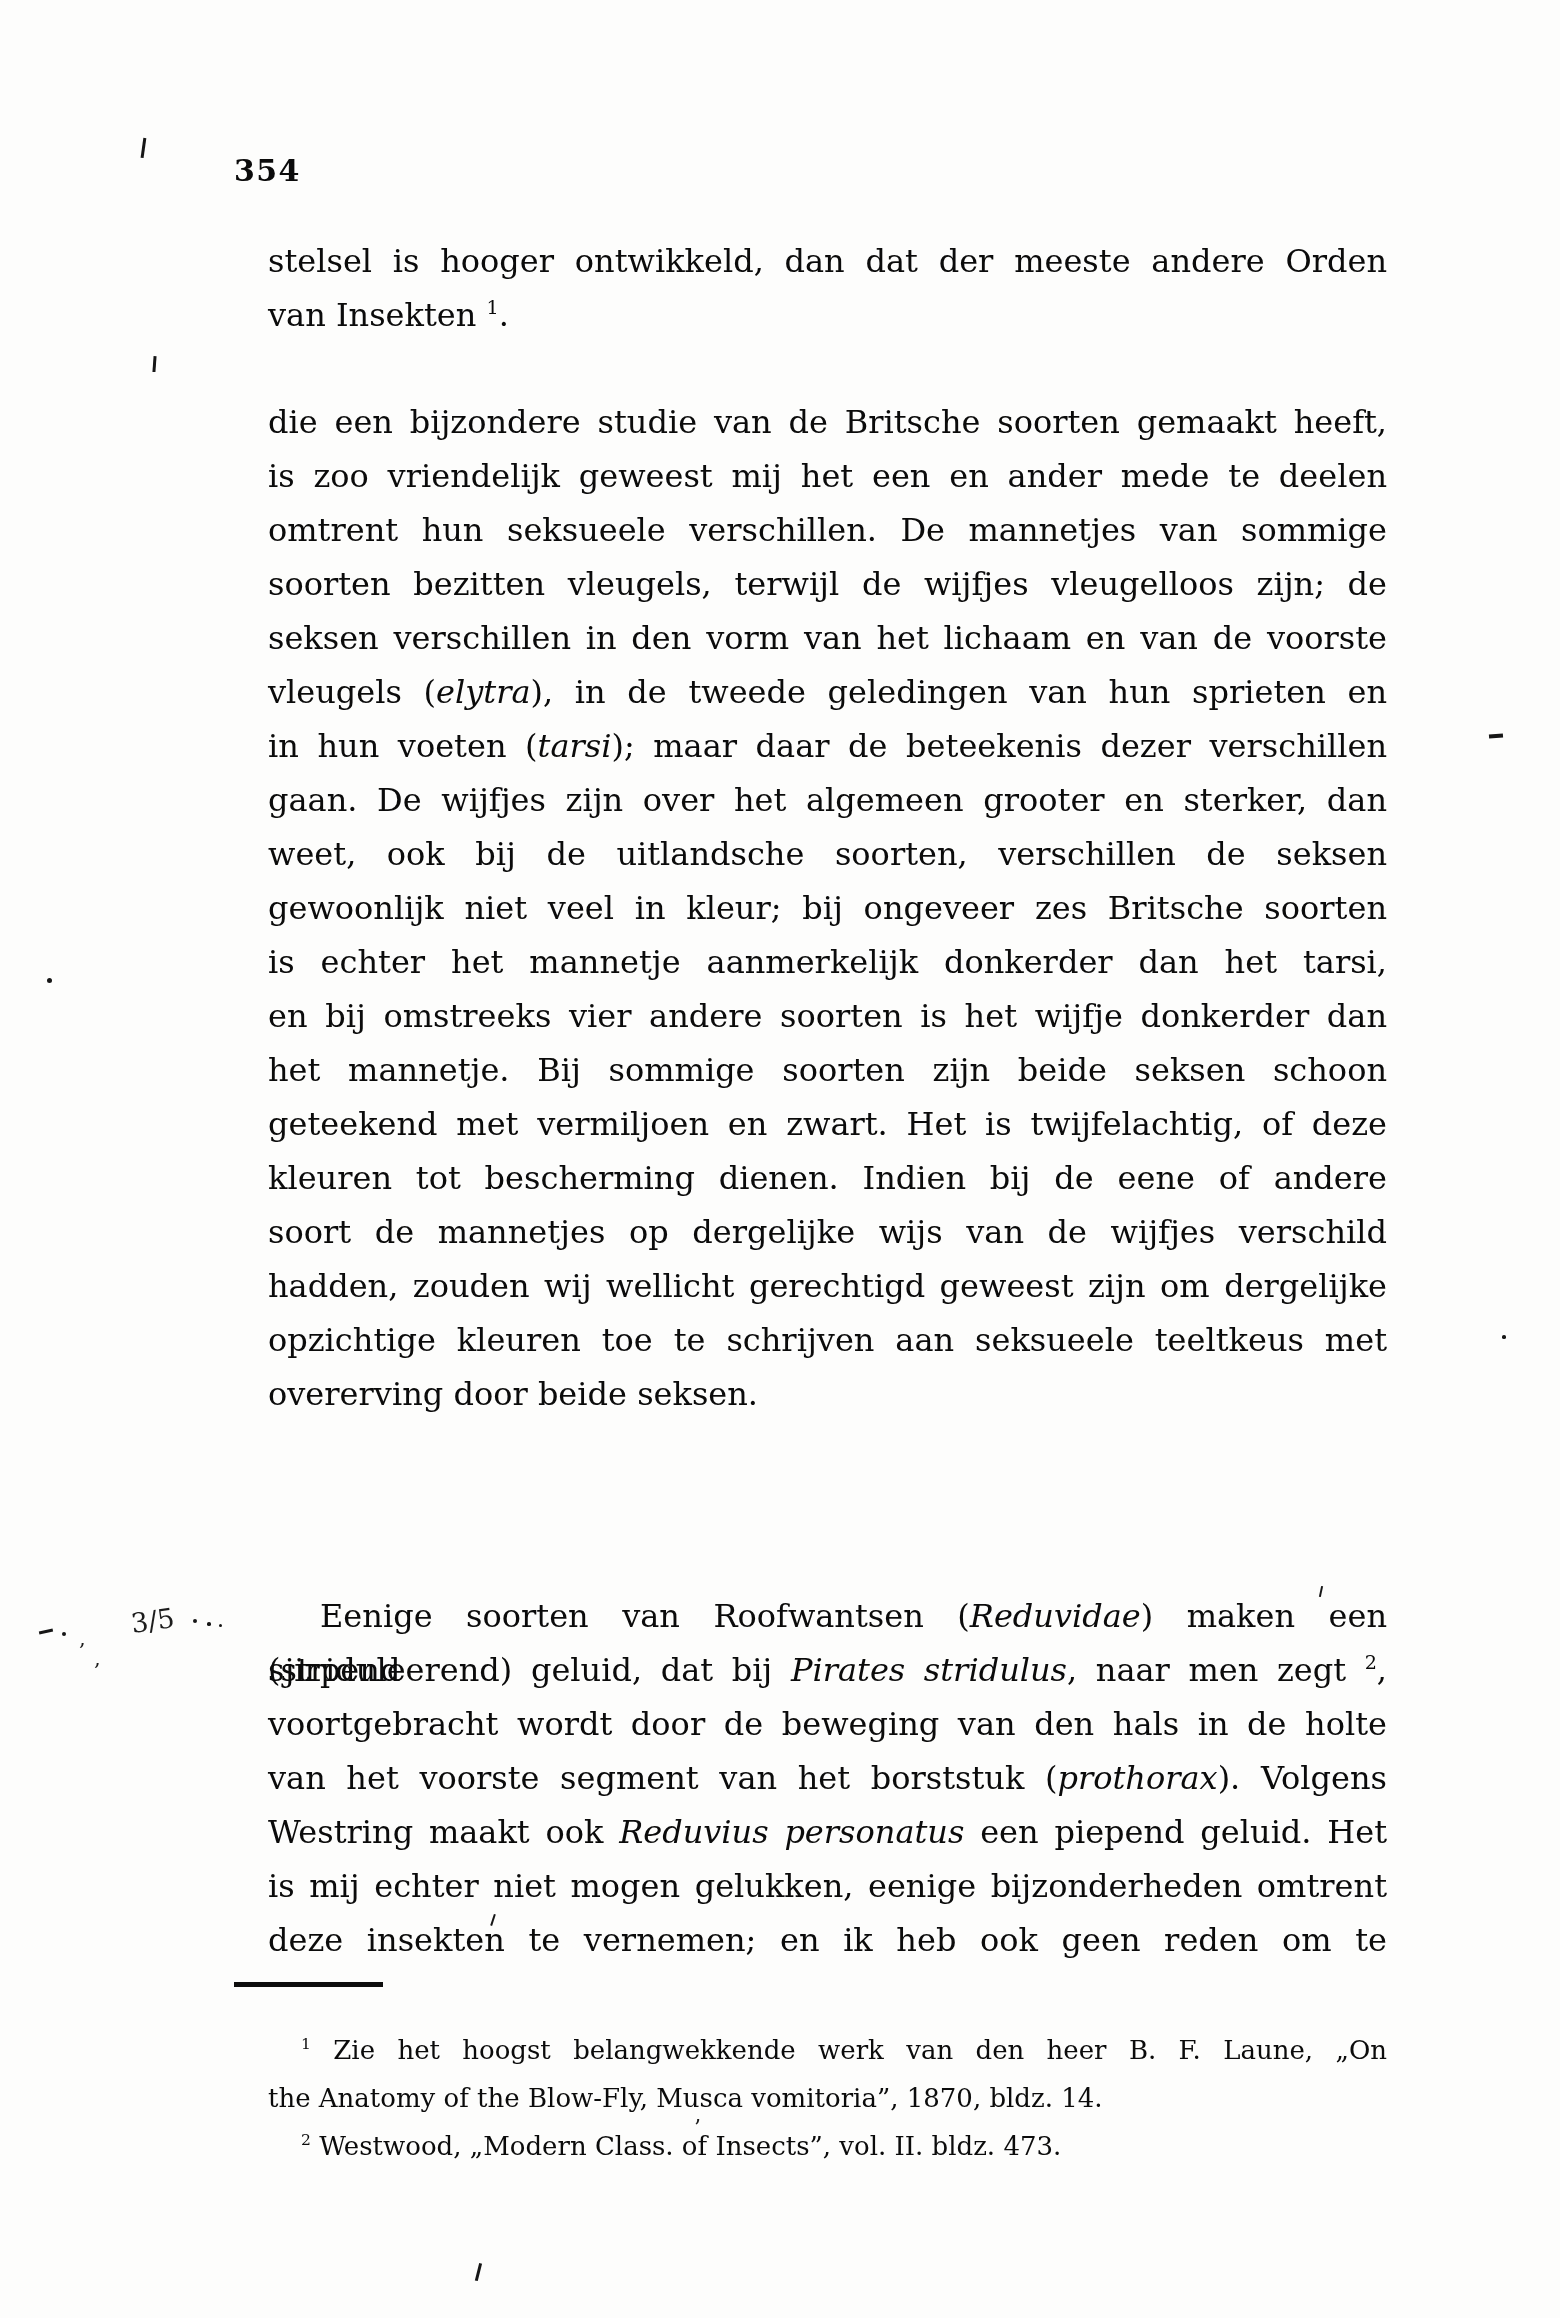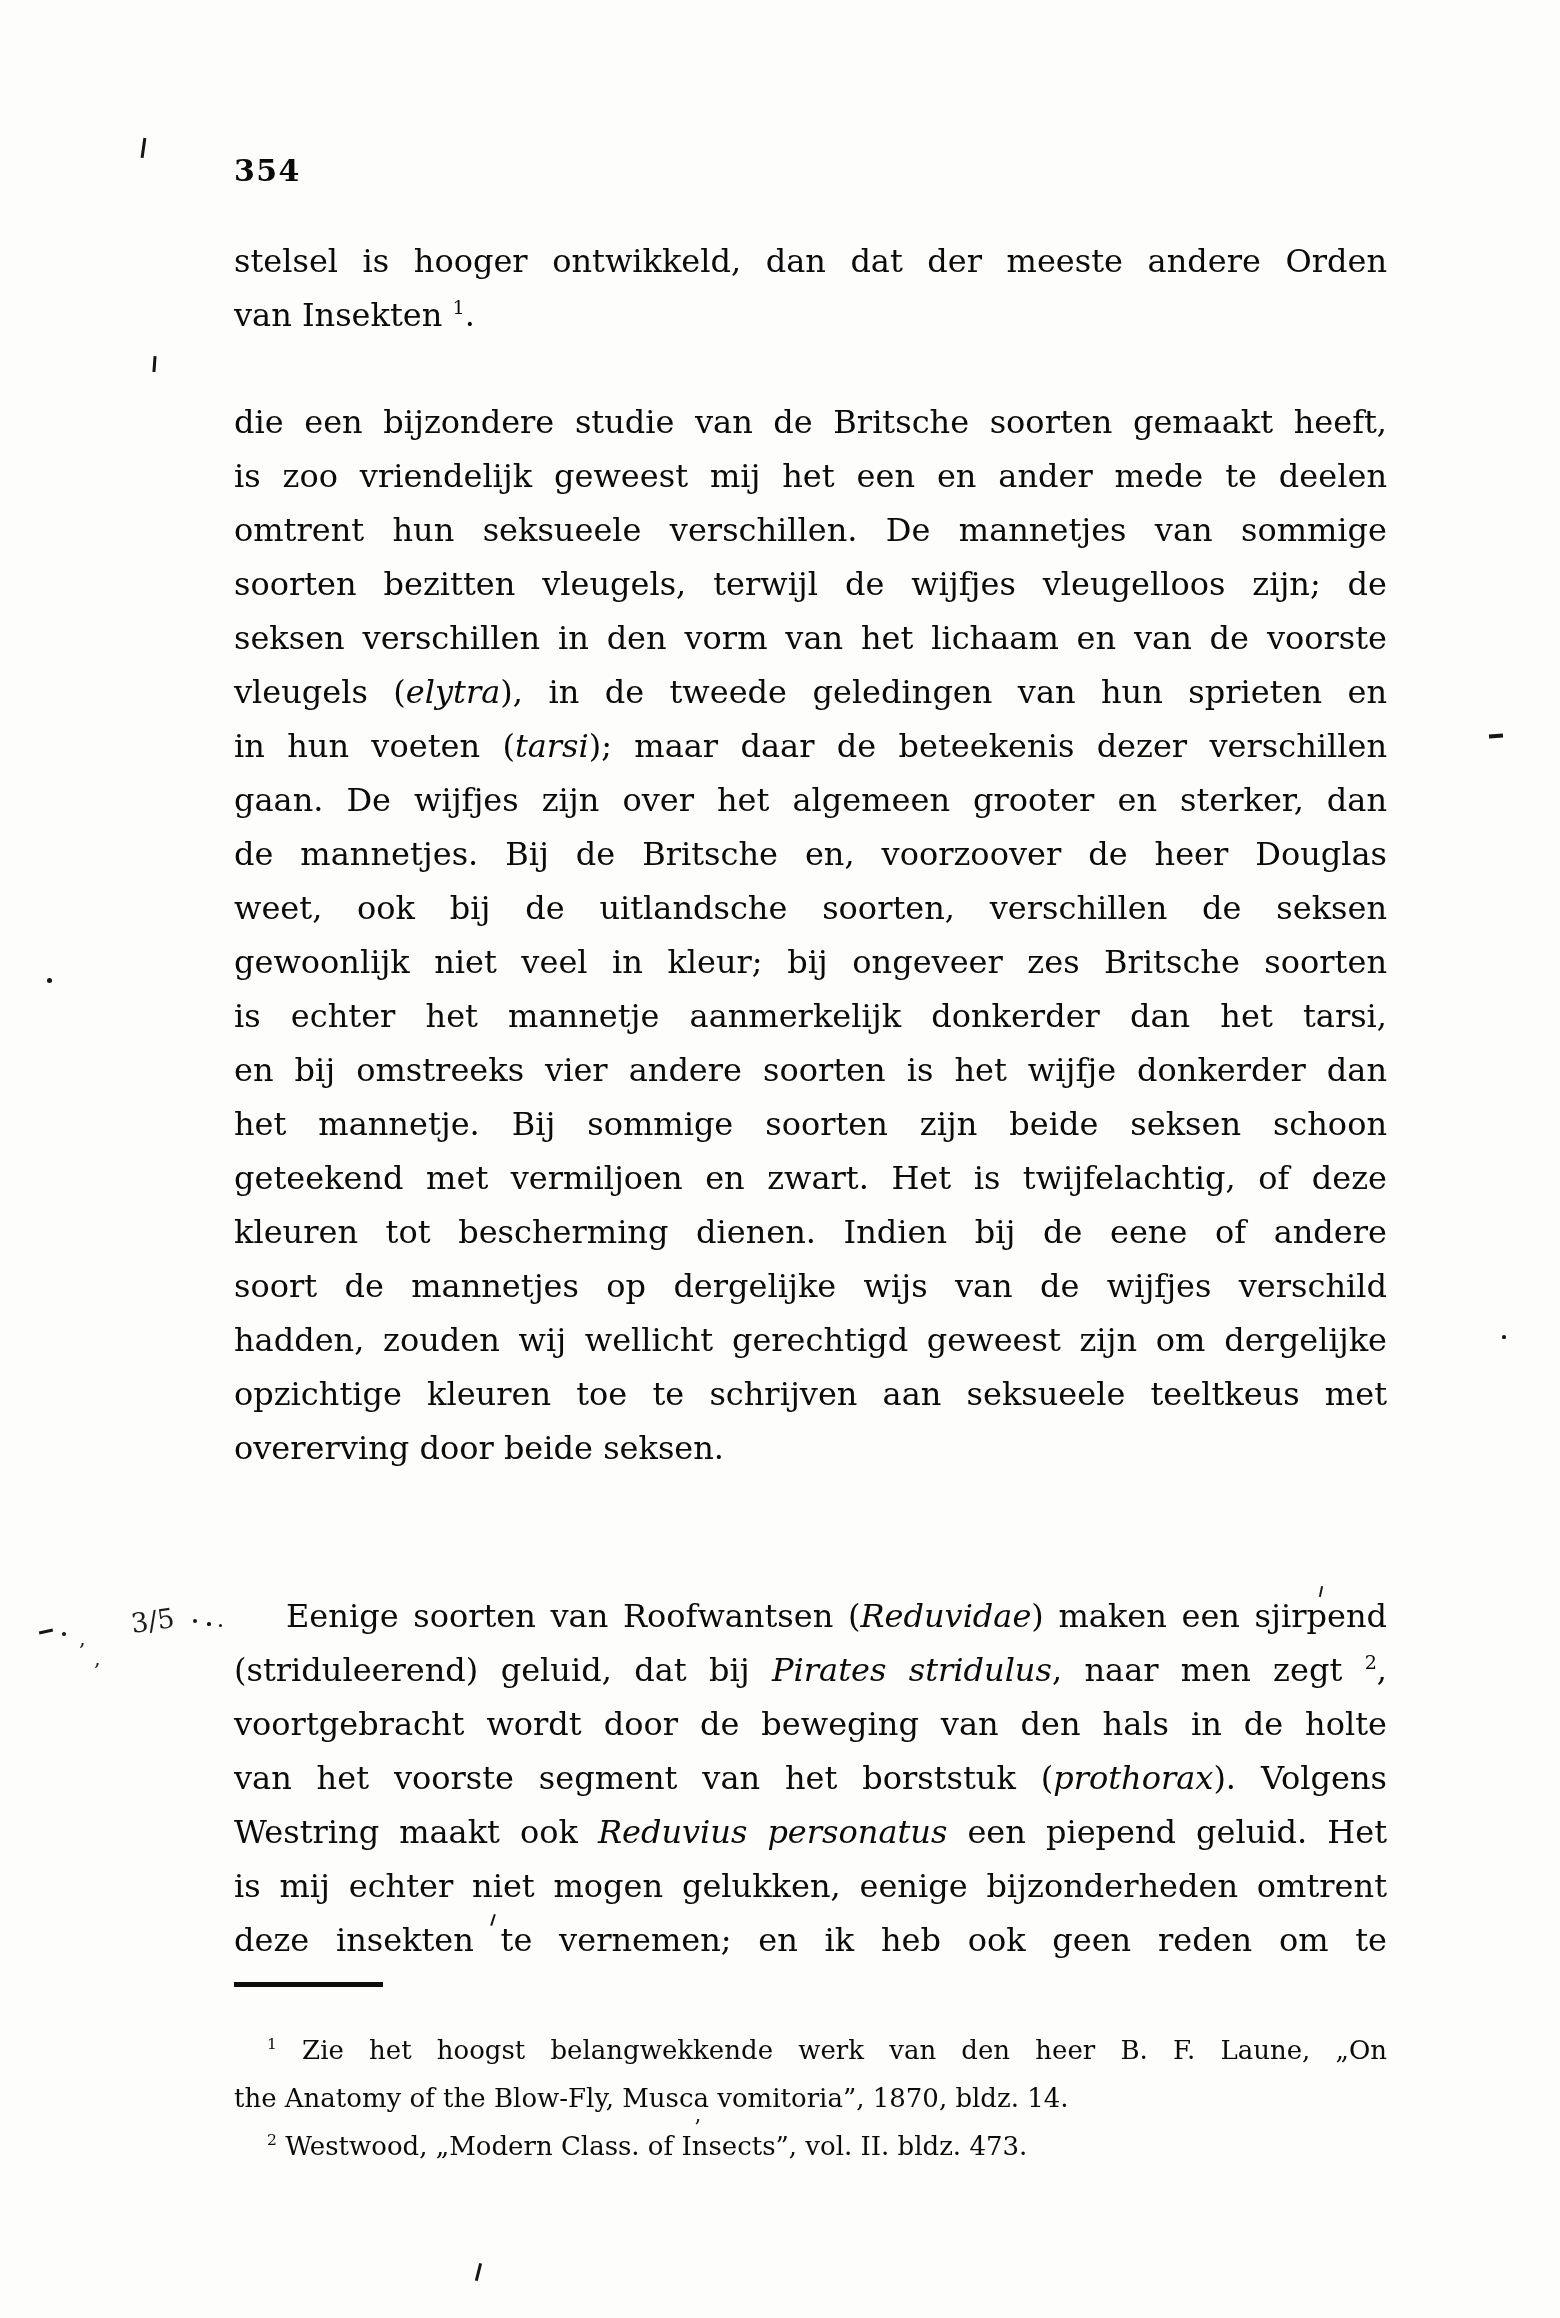"stelsel is hooger ontwikkeld, dan" .line { margin-left: none -> 34px }
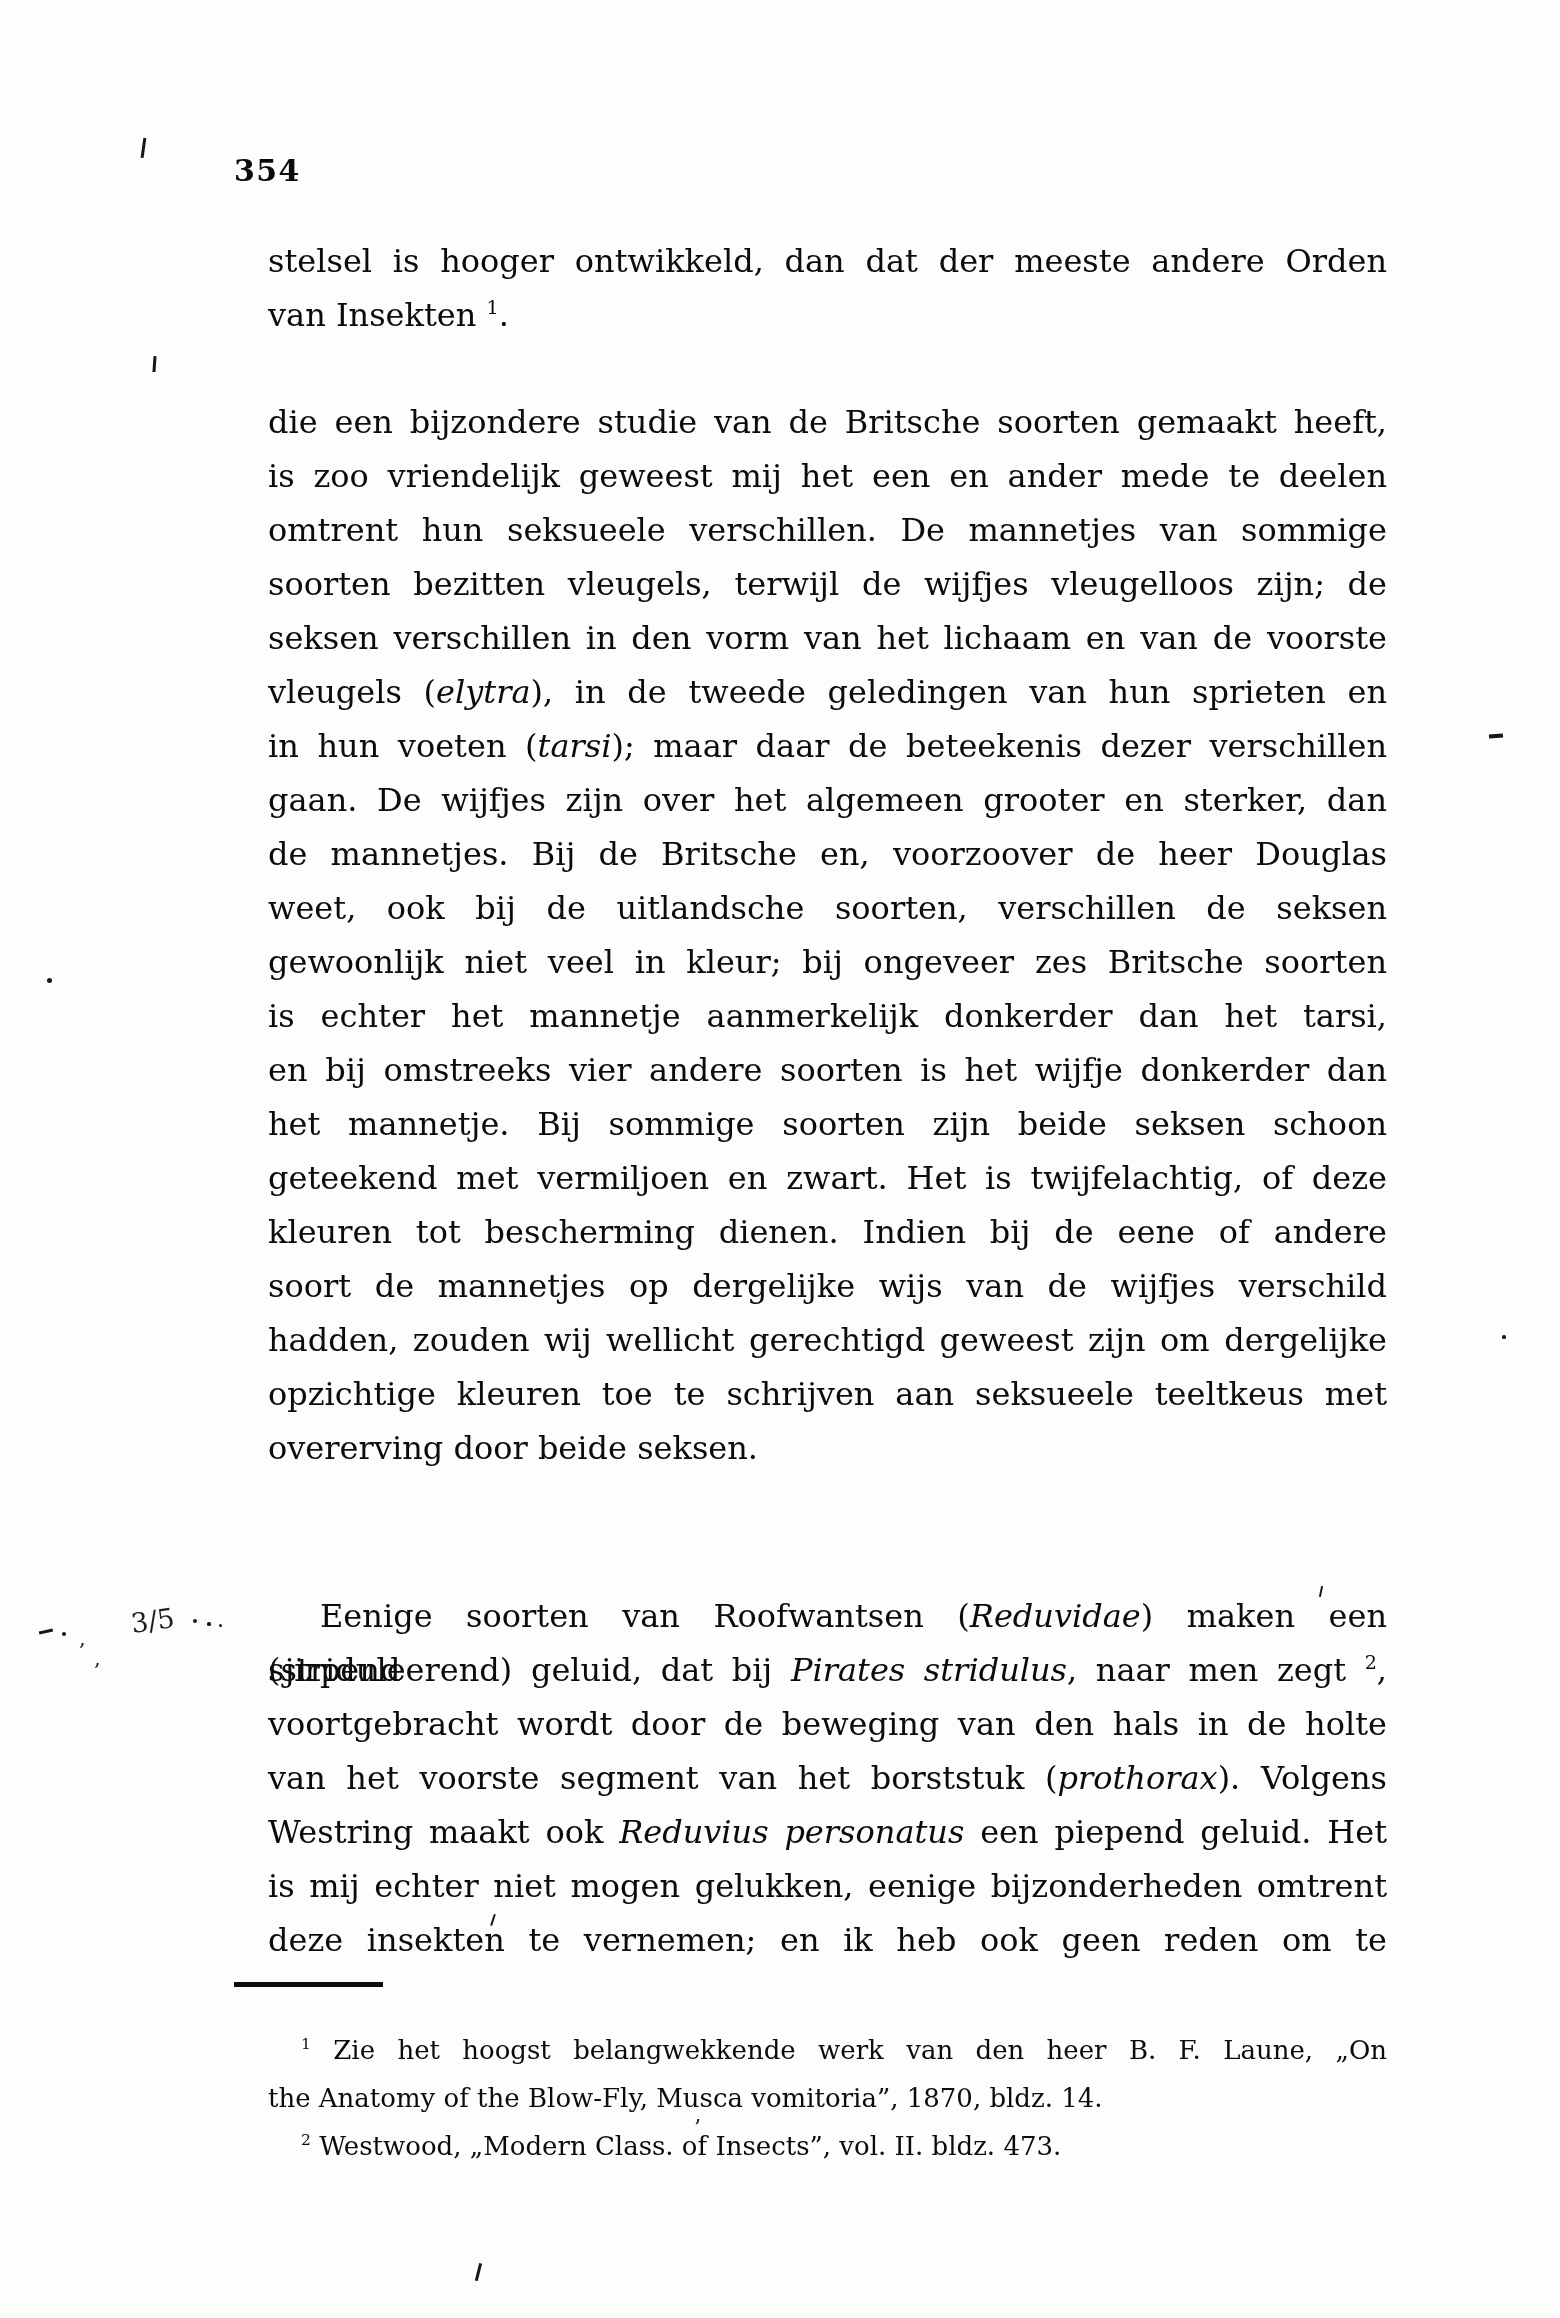"de mannetjes. Bij de Britsche" div.line { html: <div><span>de mannetjes. Bij de Britsche en, voorzoover de heer Douglas</span></div> -> none }
